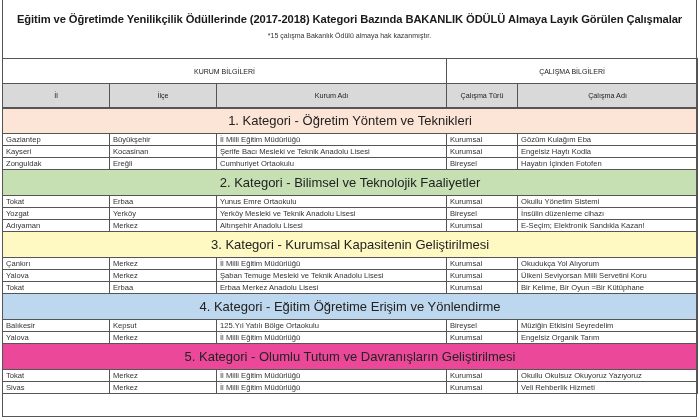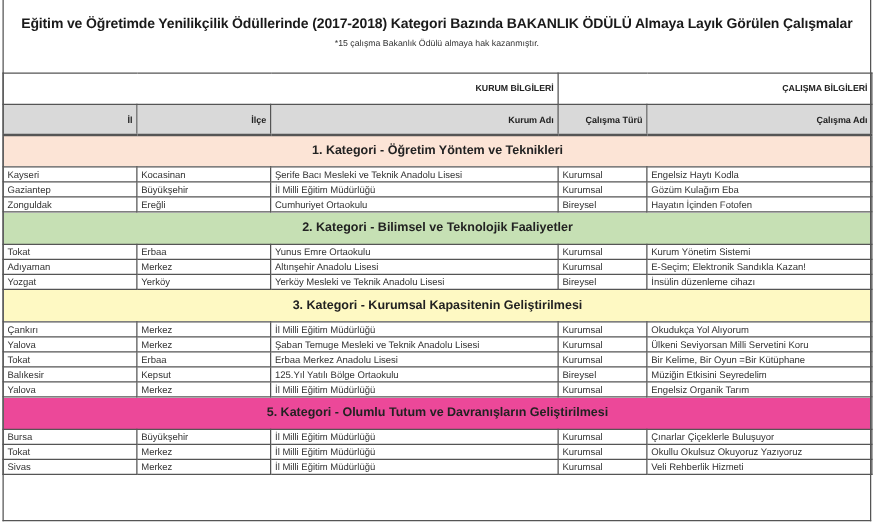"İl" th { font-weight: bold -> normal; text-align: right -> center }
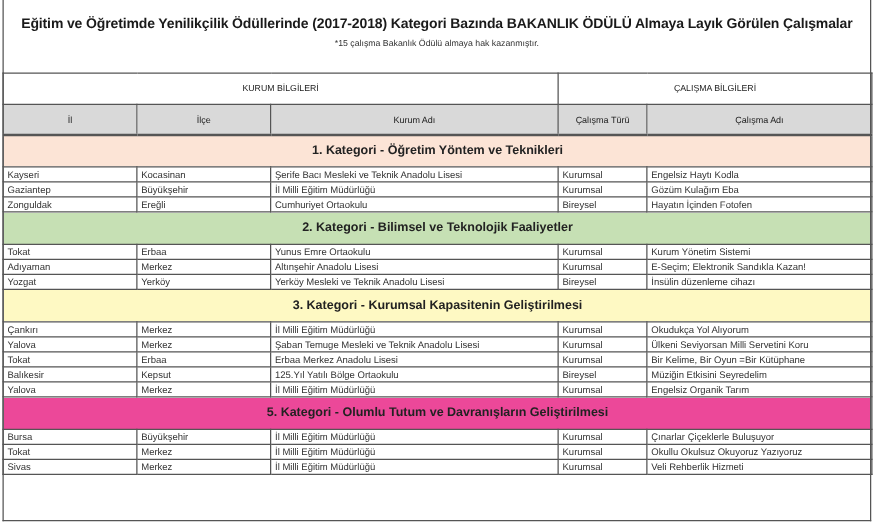"1. Kategori - Öğretim Yöntem" tr.band td { font-size: 10px -> 13px; font-weight: bold -> normal }
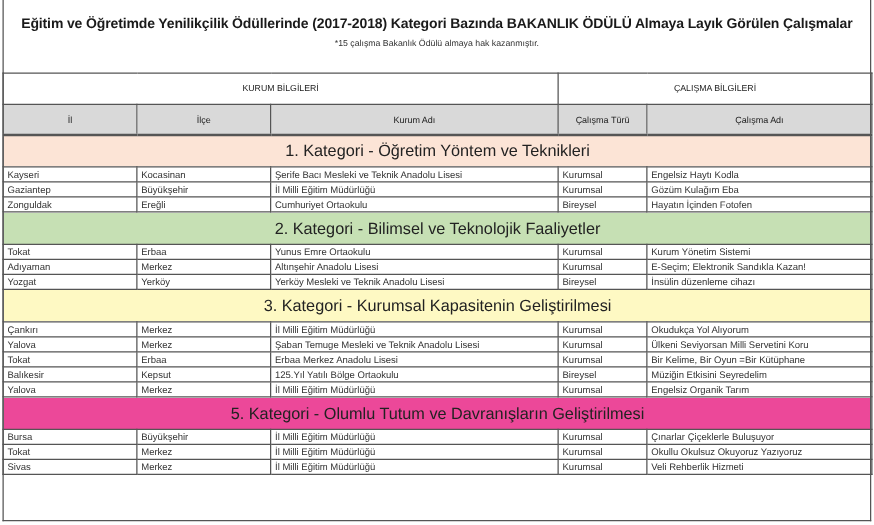"Kayseri" tr.data { order: before "Gaziantep" -> after "Gaziantep" }
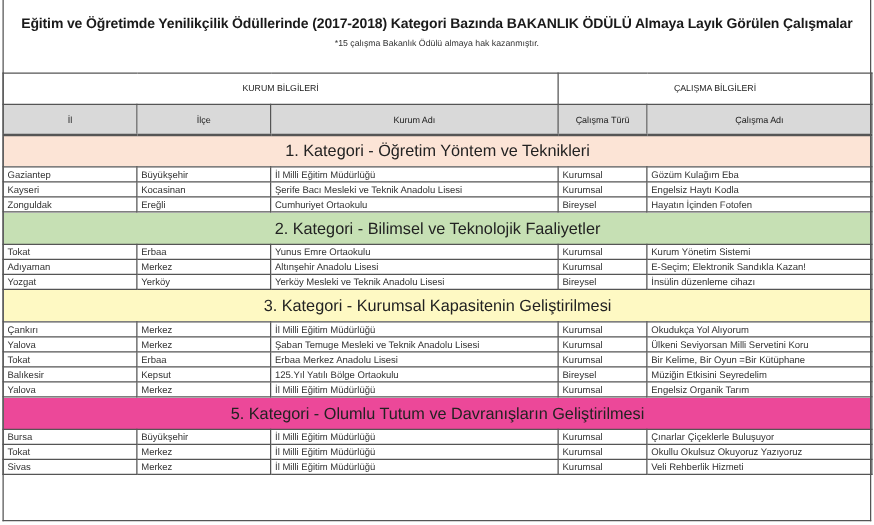"Kurum Yönetim Sistemi" td { text: Kurum -> Okullu }
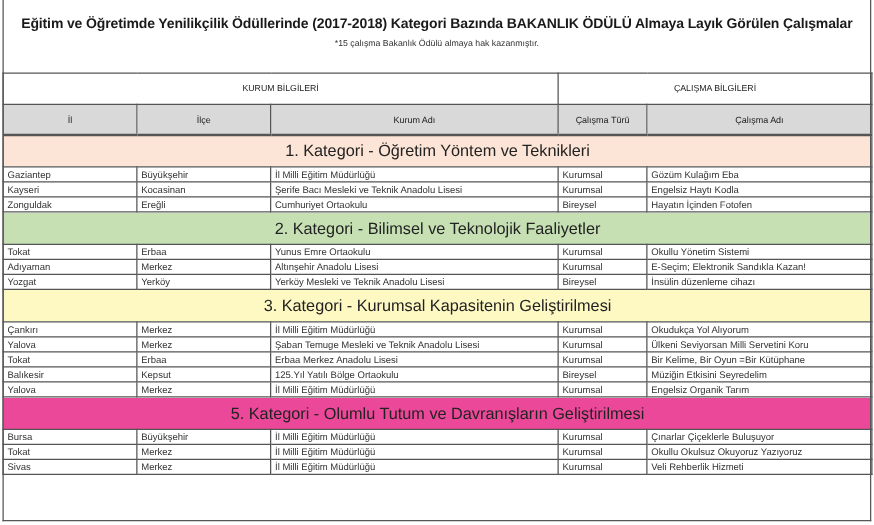"Adıyaman" tr.data { order: before "Yozgat" -> after "Yozgat" }
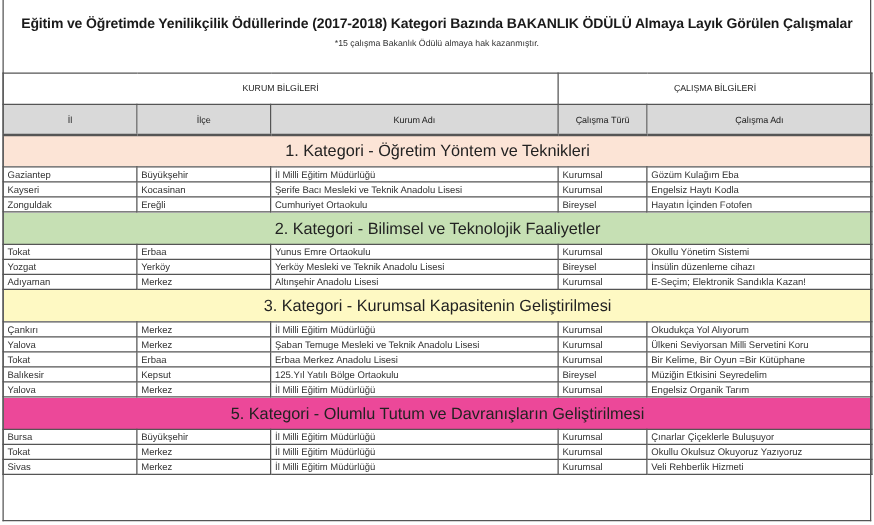"4. Kategori - Eğitim Öğretime" tr.band { html: none -> <tr> <td>4. Kategori - Eğitim Öğretime Erişim ve Yönlendirme</td> </tr> }
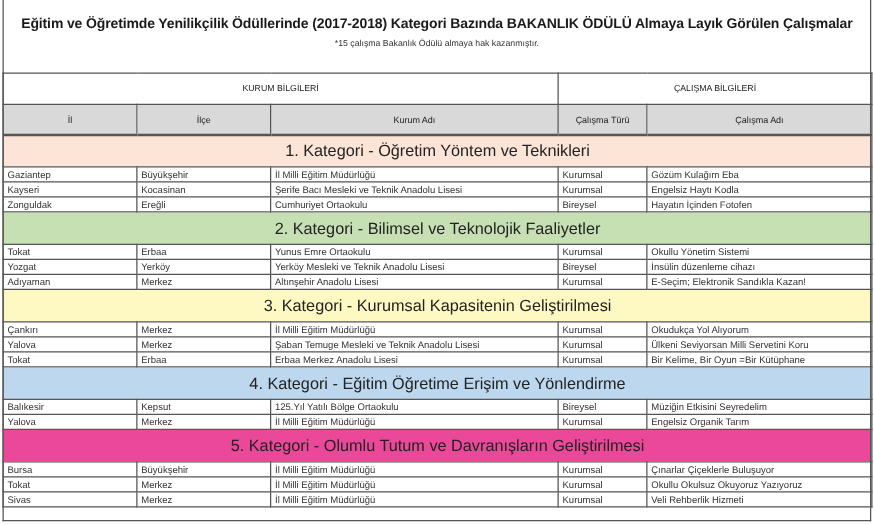"Bursa" tr.data { html: <tr> <td>Bursa</td> <td>Büyükşehir</td> <td>İl Milli Eğitim Müdürlüğü</td> <td>Kurumsal</td> <td>Çınarlar Çiçeklerle Buluşuyor</td> </tr> -> none }
